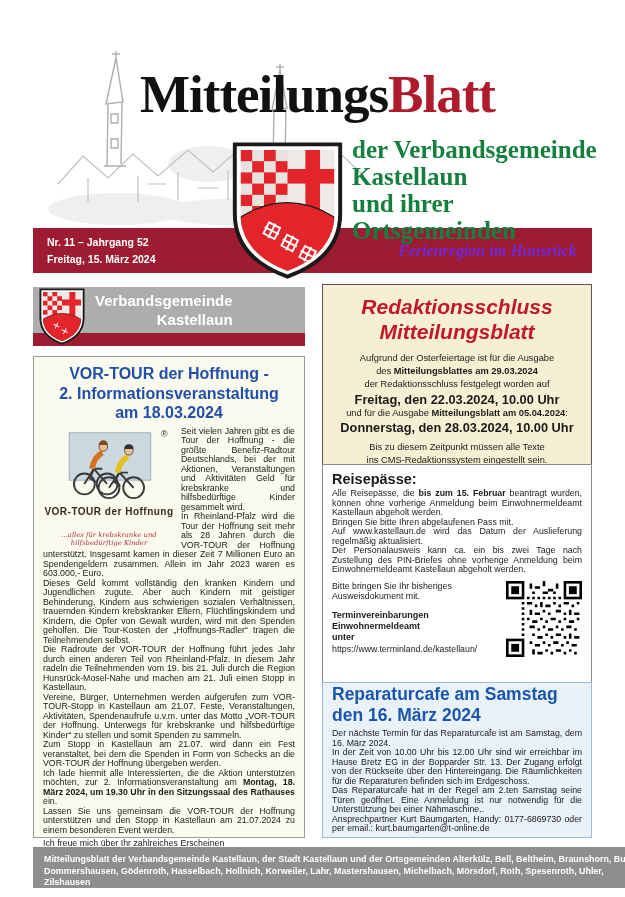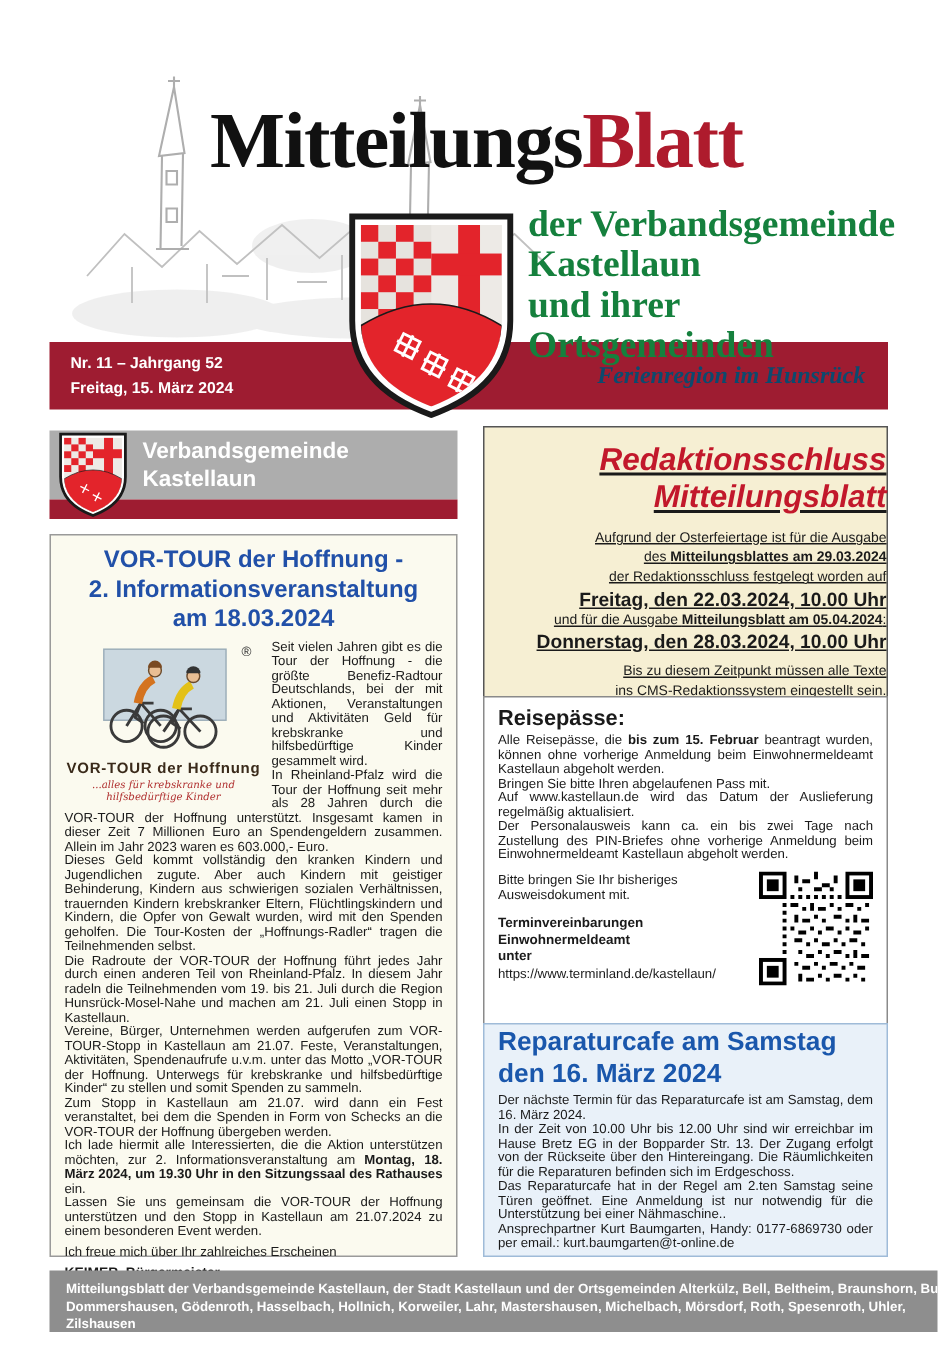"Ferienregion im Hunsrück" .tagline { color: #0c4a6e -> #6d28d9 }
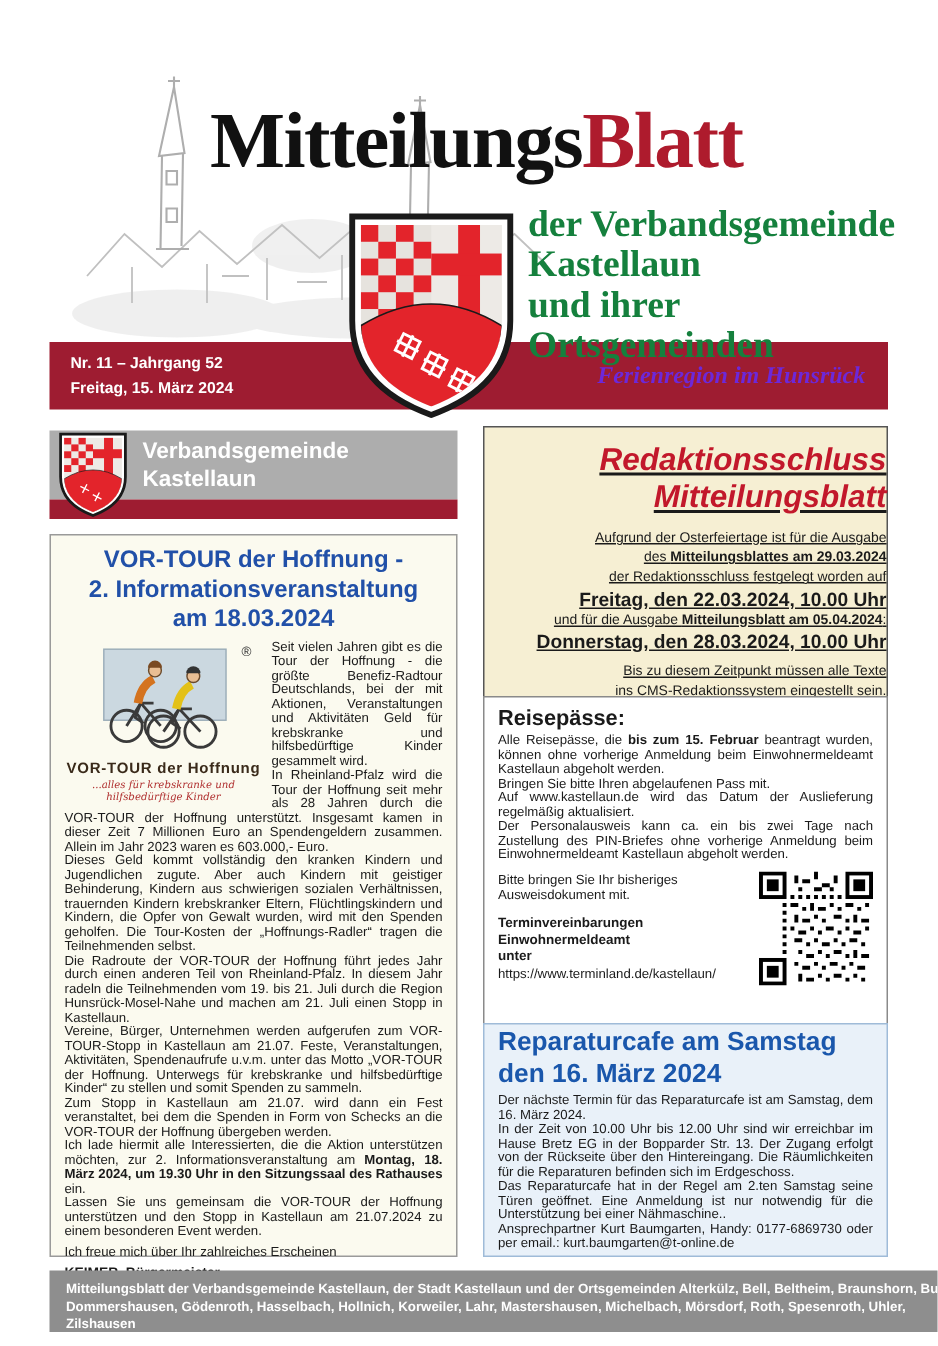"Verbandsgemeinde" .vg-text { text-align: none -> right }
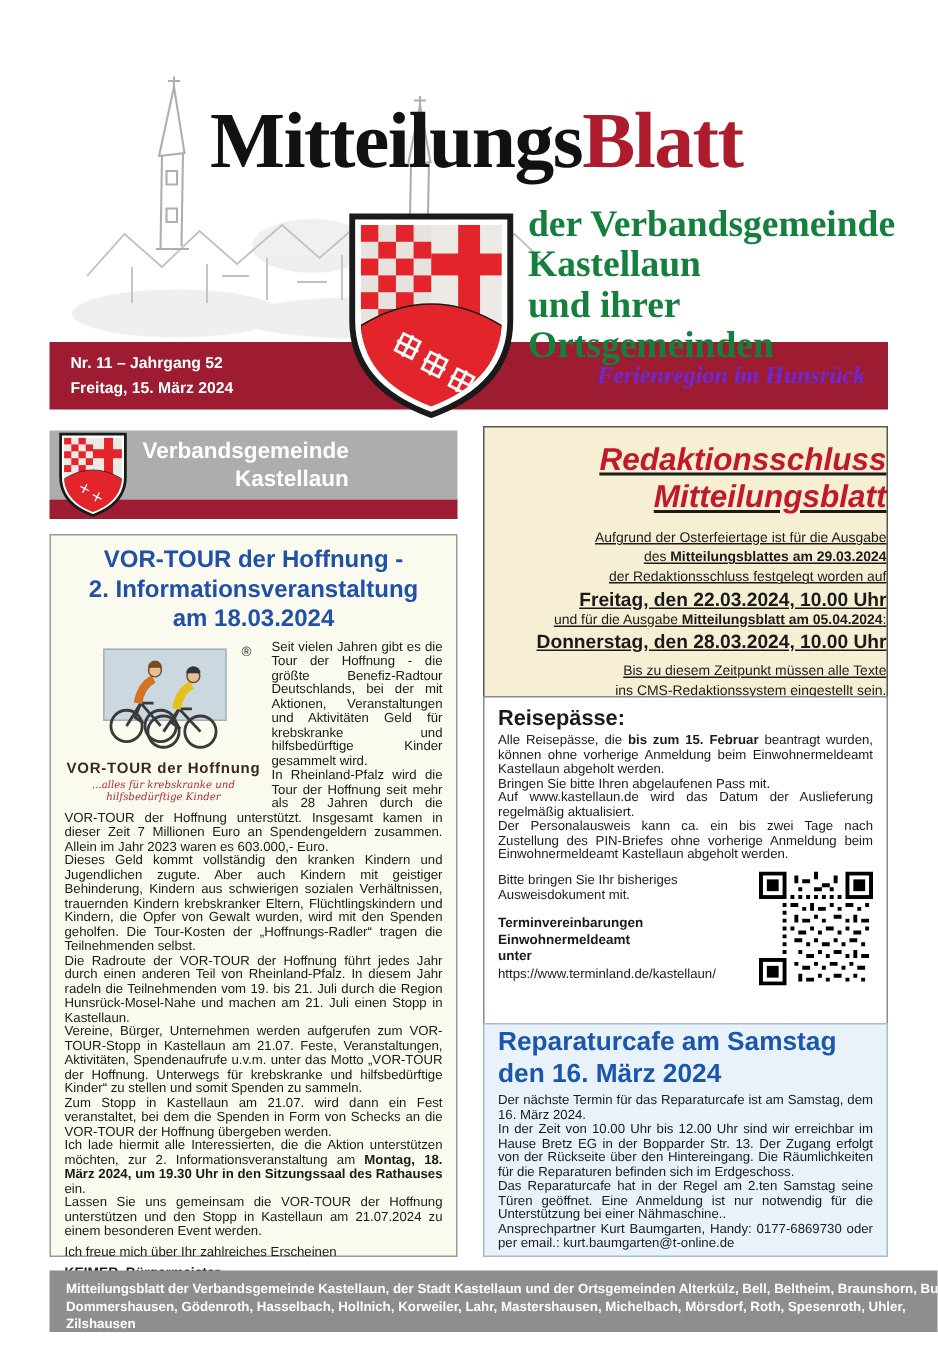"Redaktionsschluss" .red-box { text-align: right -> center; text-decoration: underline -> none }
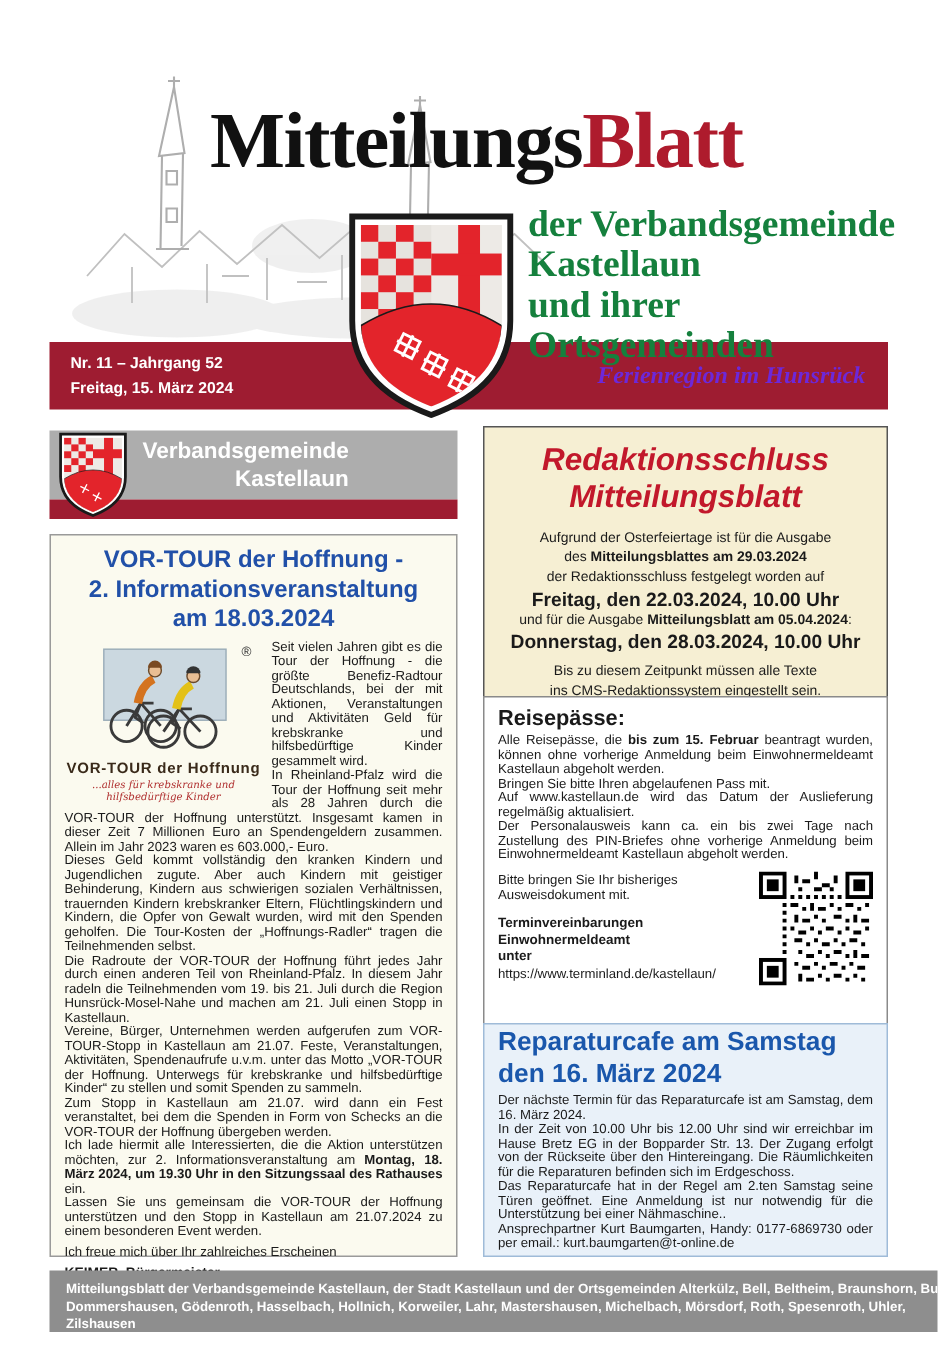"...alles für krebskranke und" .logo-tagline { margin-top: 1px -> 14px }
